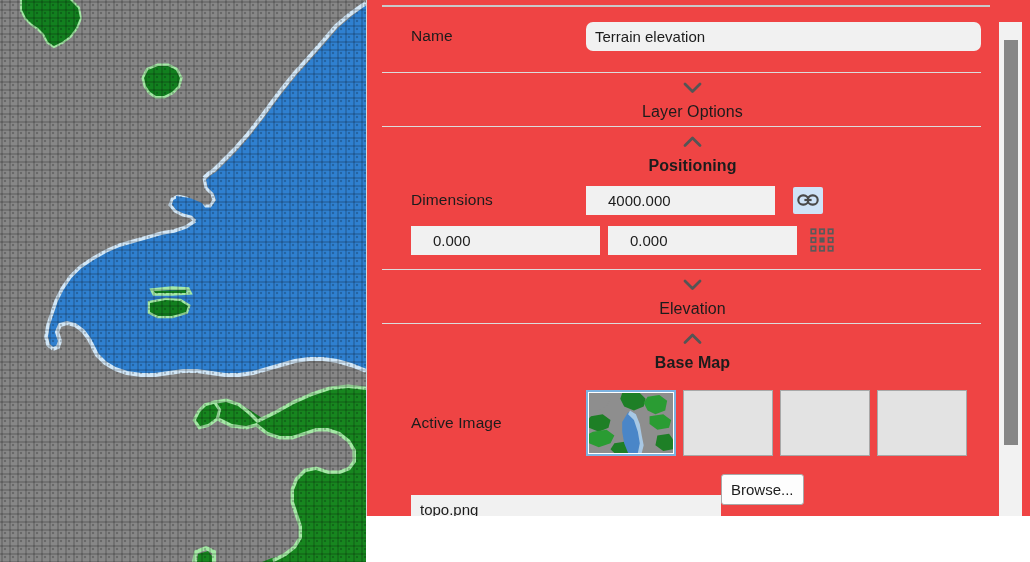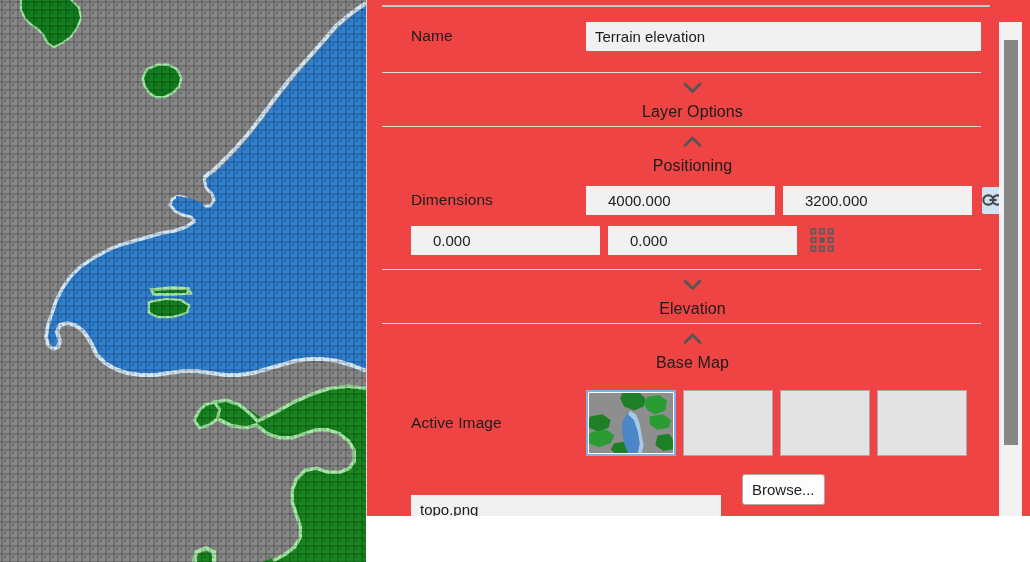"Terrain elevation" .field-wide { border-radius: none -> 7px }
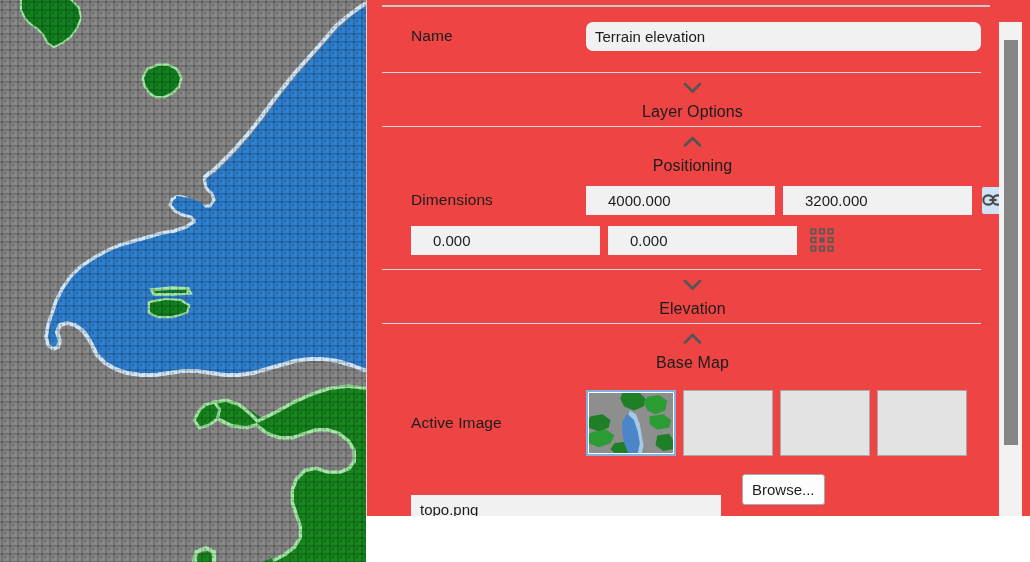"Positioning" .section-title.bold { font-weight: normal -> bold }
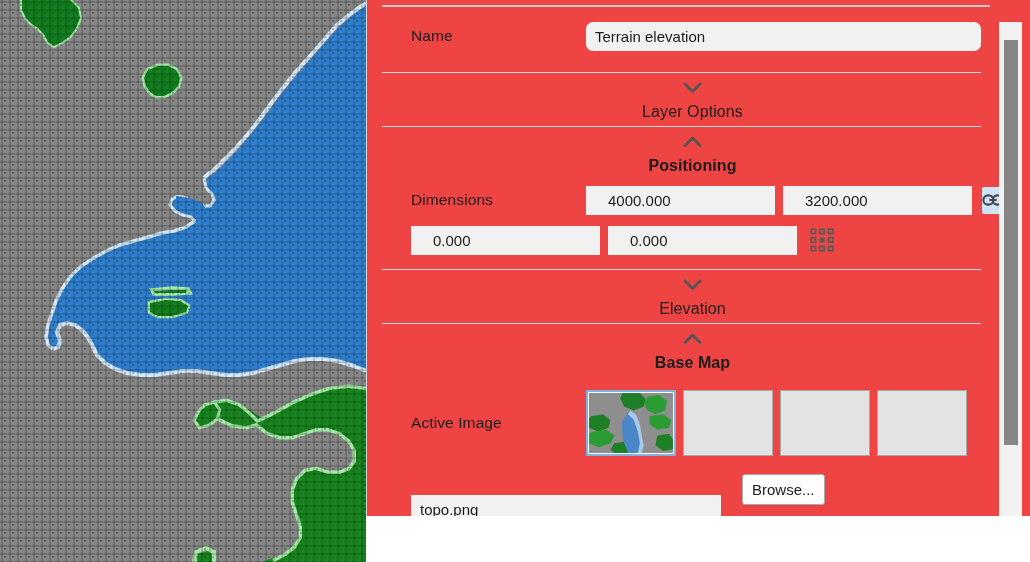"3200.000" input.field { html: <input> -> none }
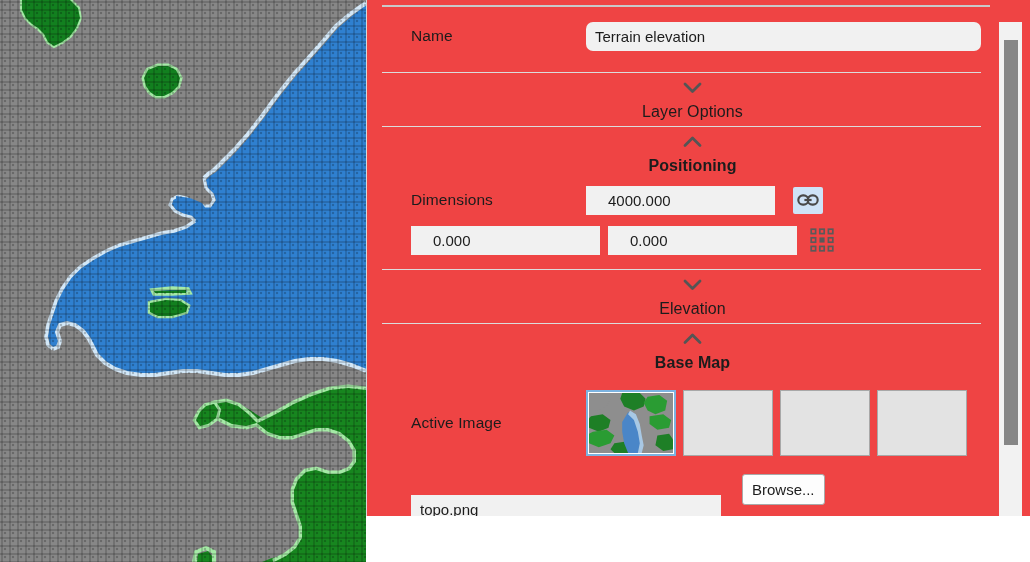"Browse..." button.browse-btn { margin-left: 21px -> 0 }
